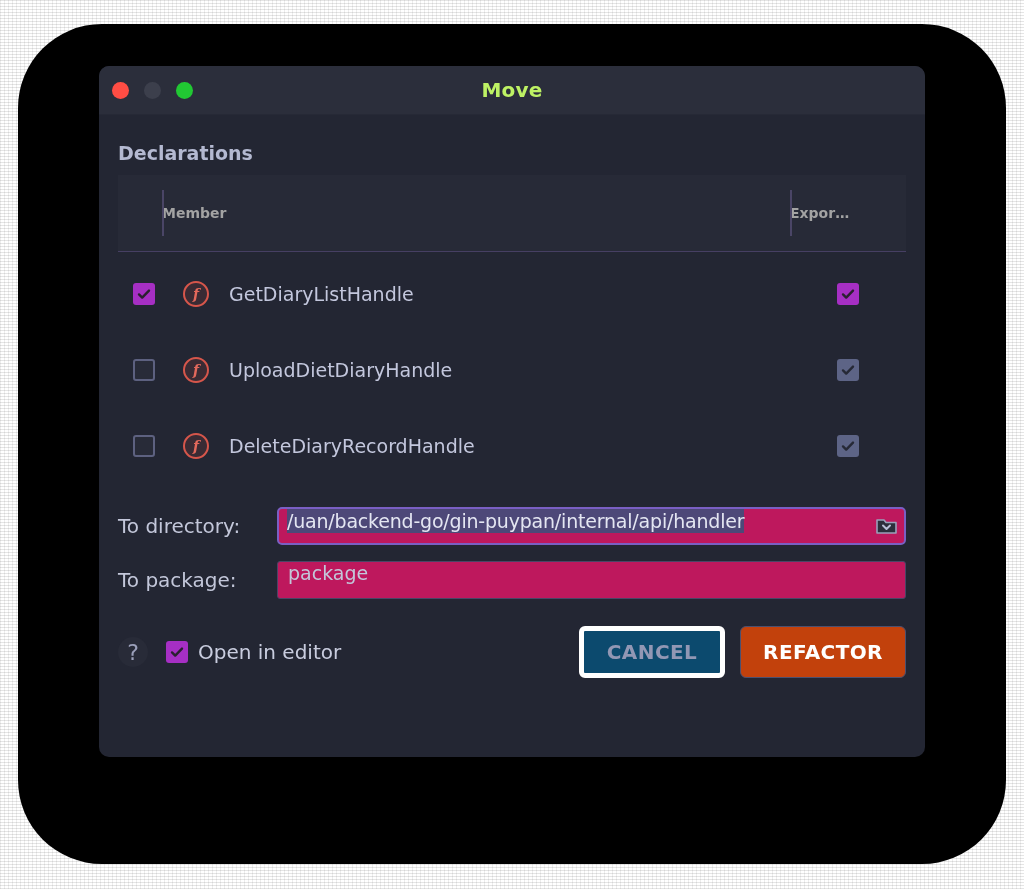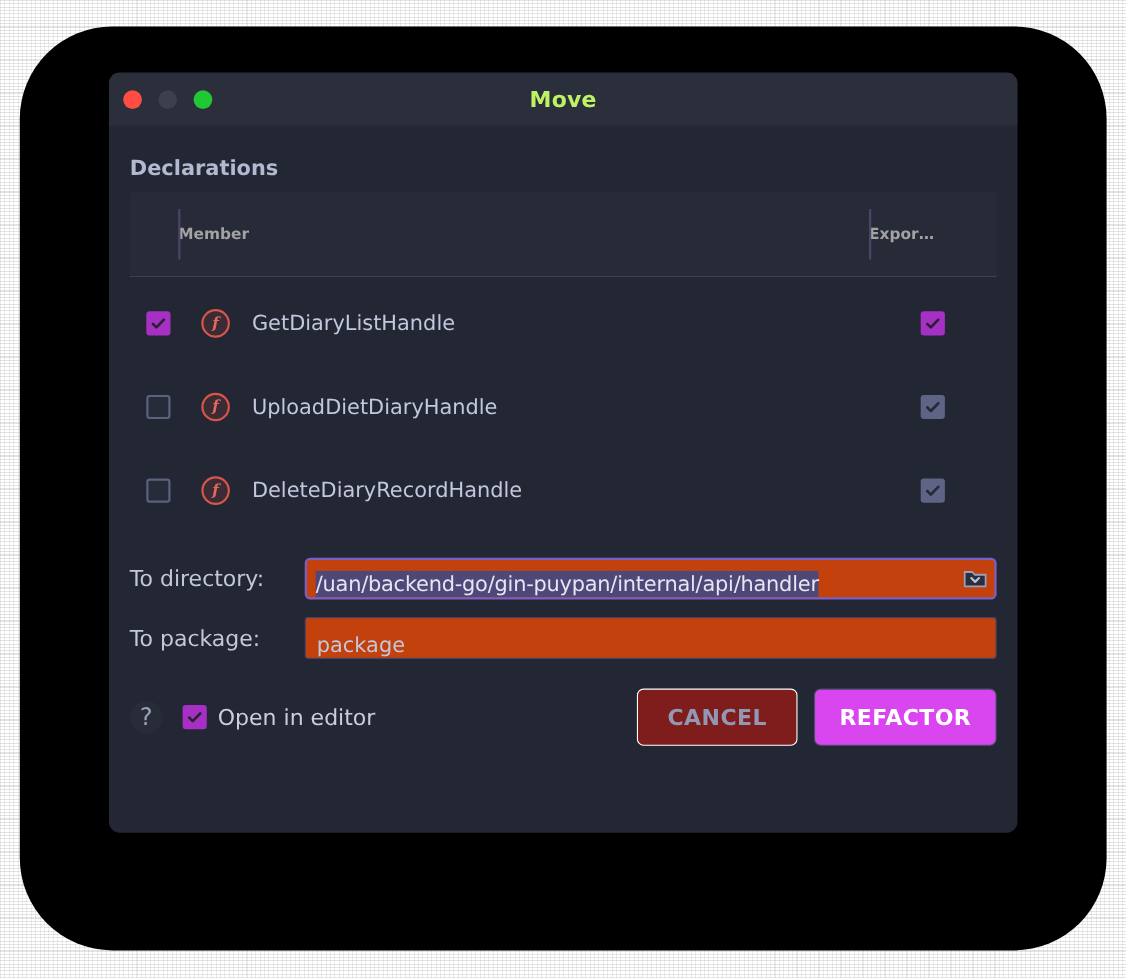"/uan/backend-go/gin-puypan/internal/api/" .field { align-items: flex-end -> flex-start; background: #c2410c -> #be185d }
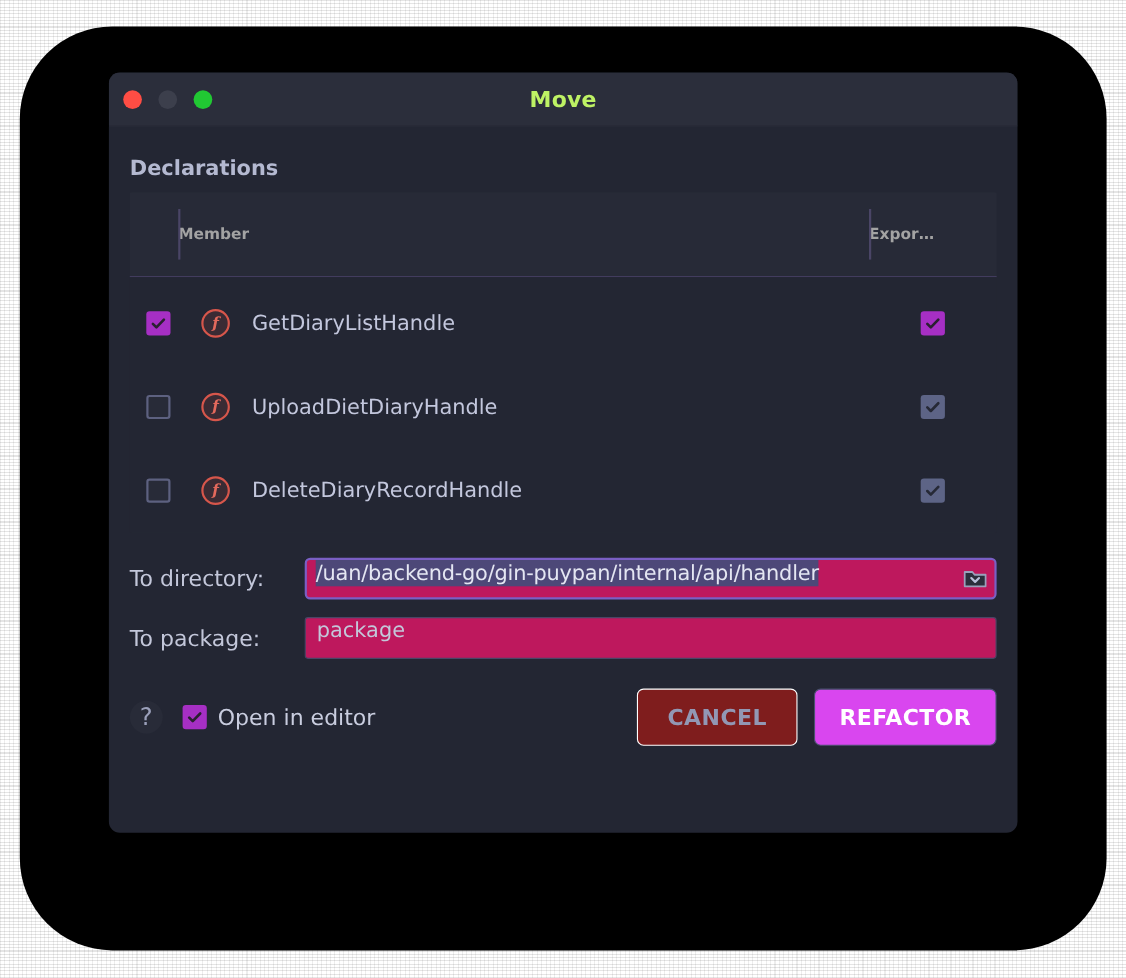"CANCEL" .btn { background: #7f1d1d -> #0c4a6e; border: 1px solid #ffffff -> 5px solid #ffffff }
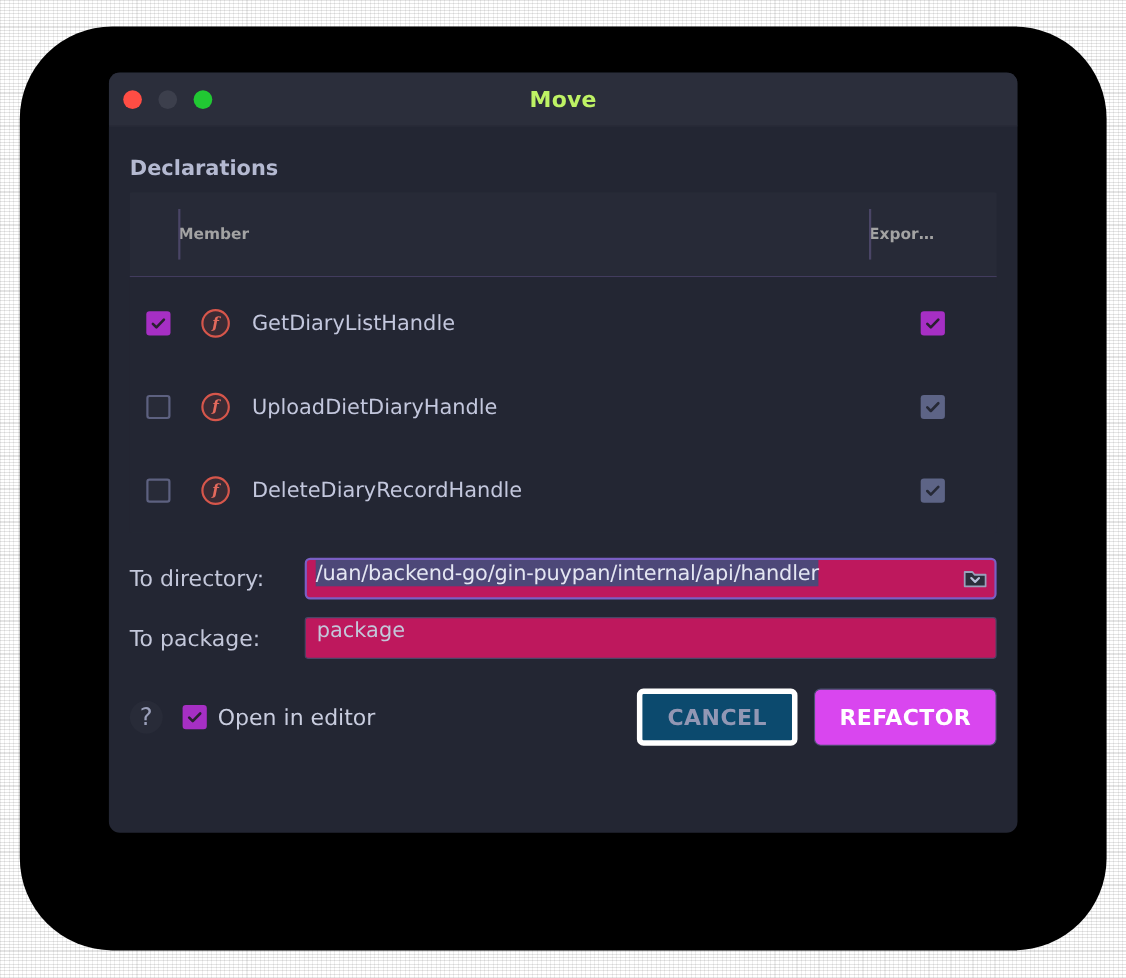"REFACTOR" .btn.primary { background: #d946ef -> #c2410c }
